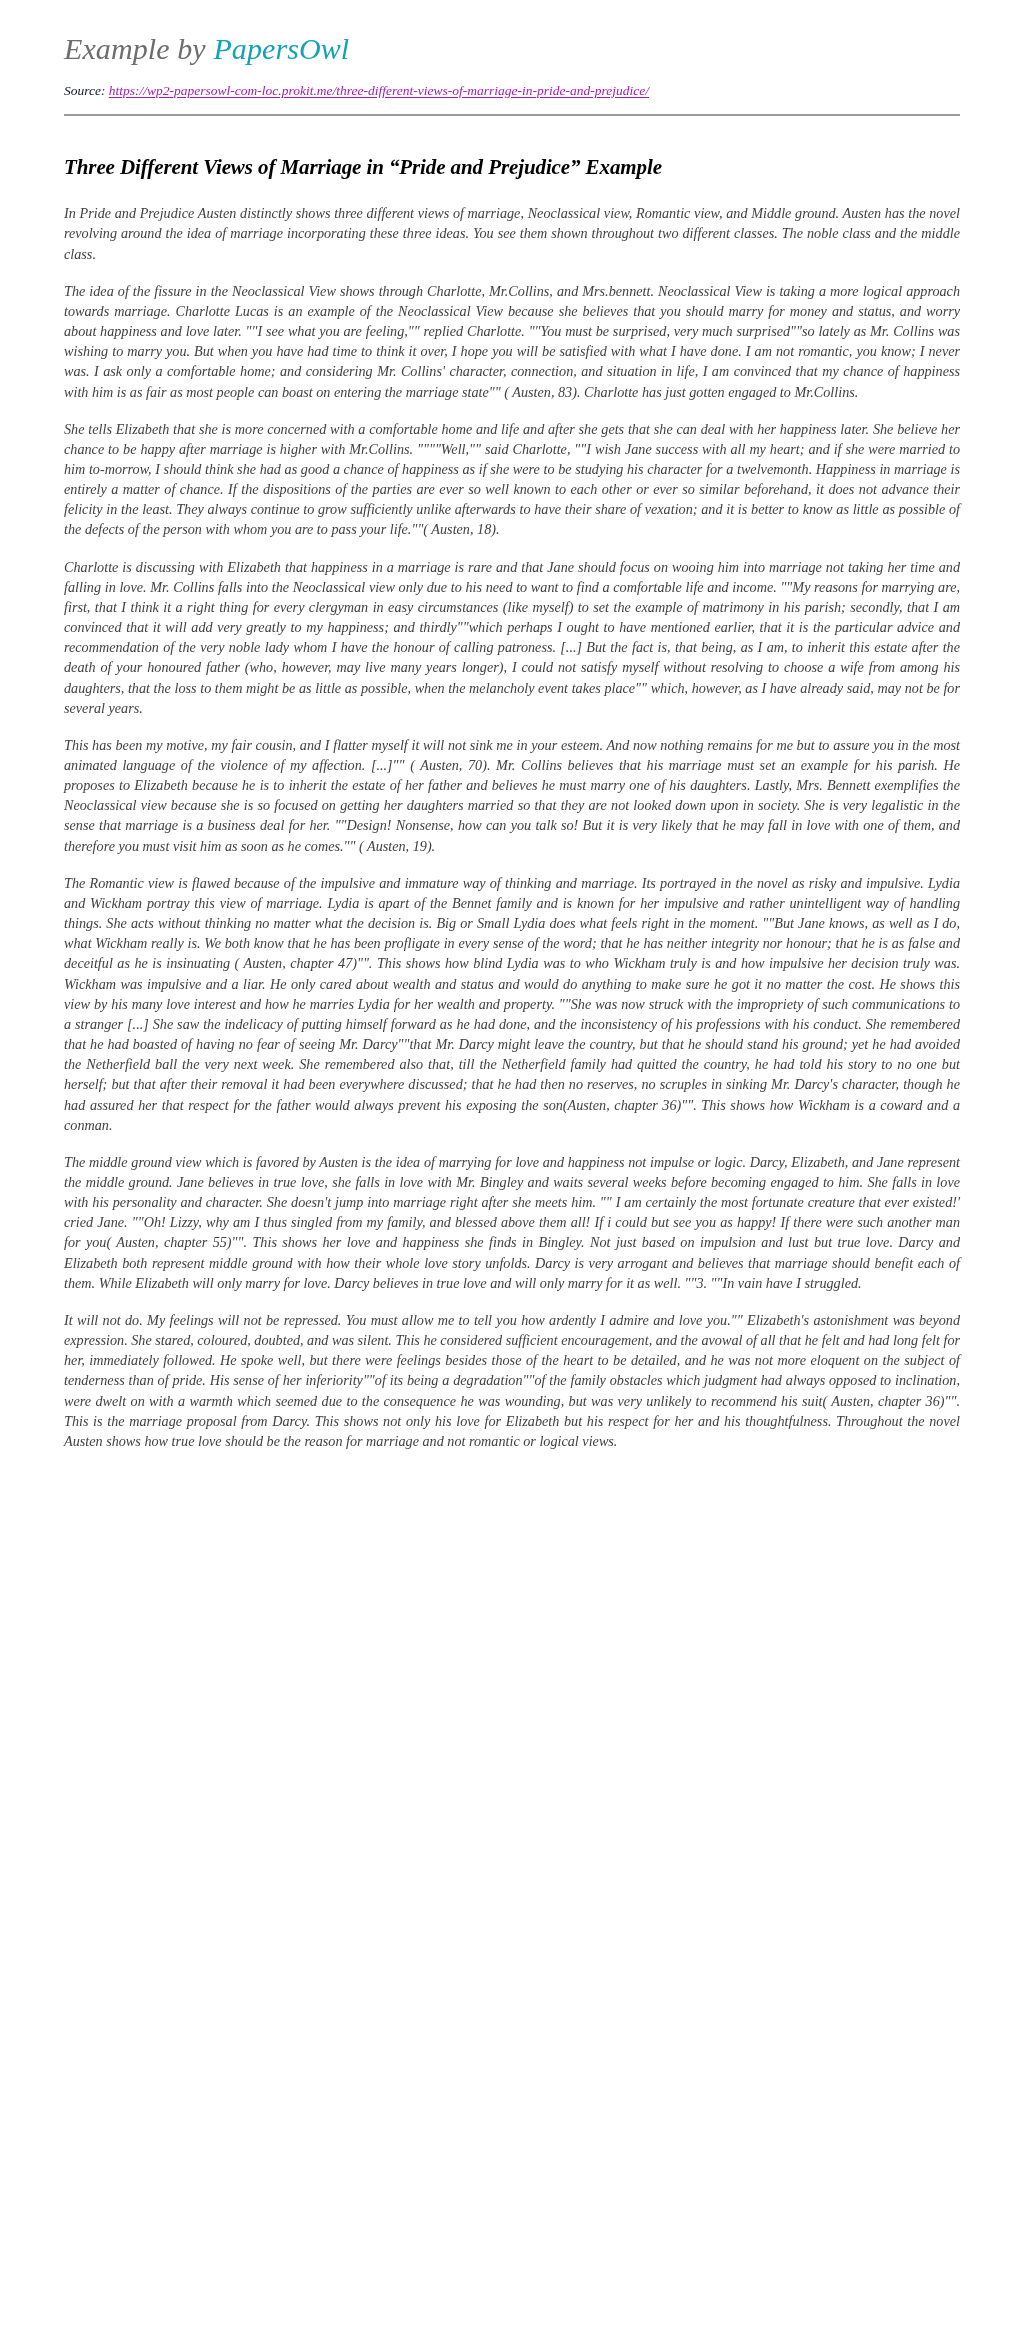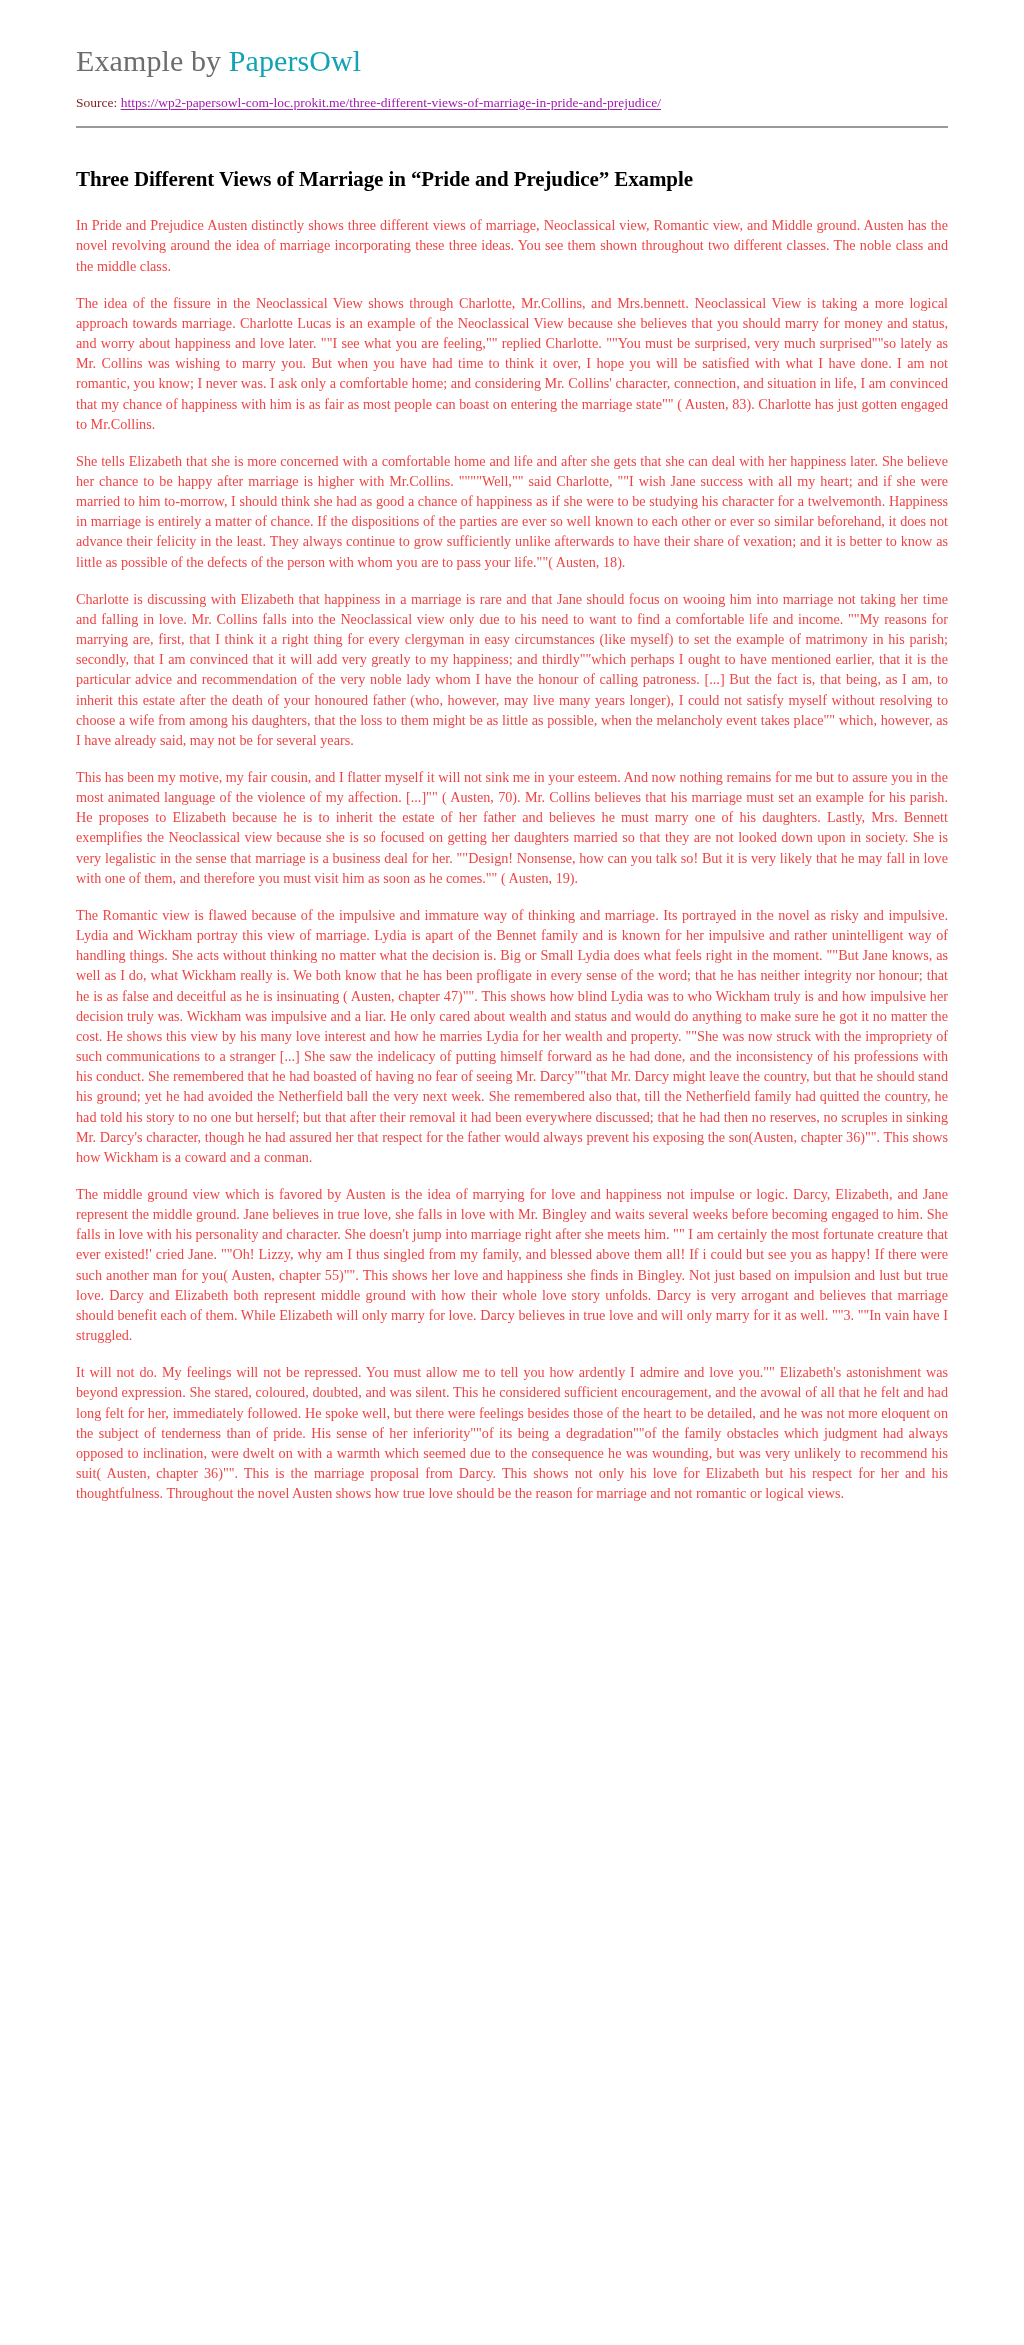"Example by PapersOwl" .page { font-style: none -> italic; padding: 16px -> 4px }
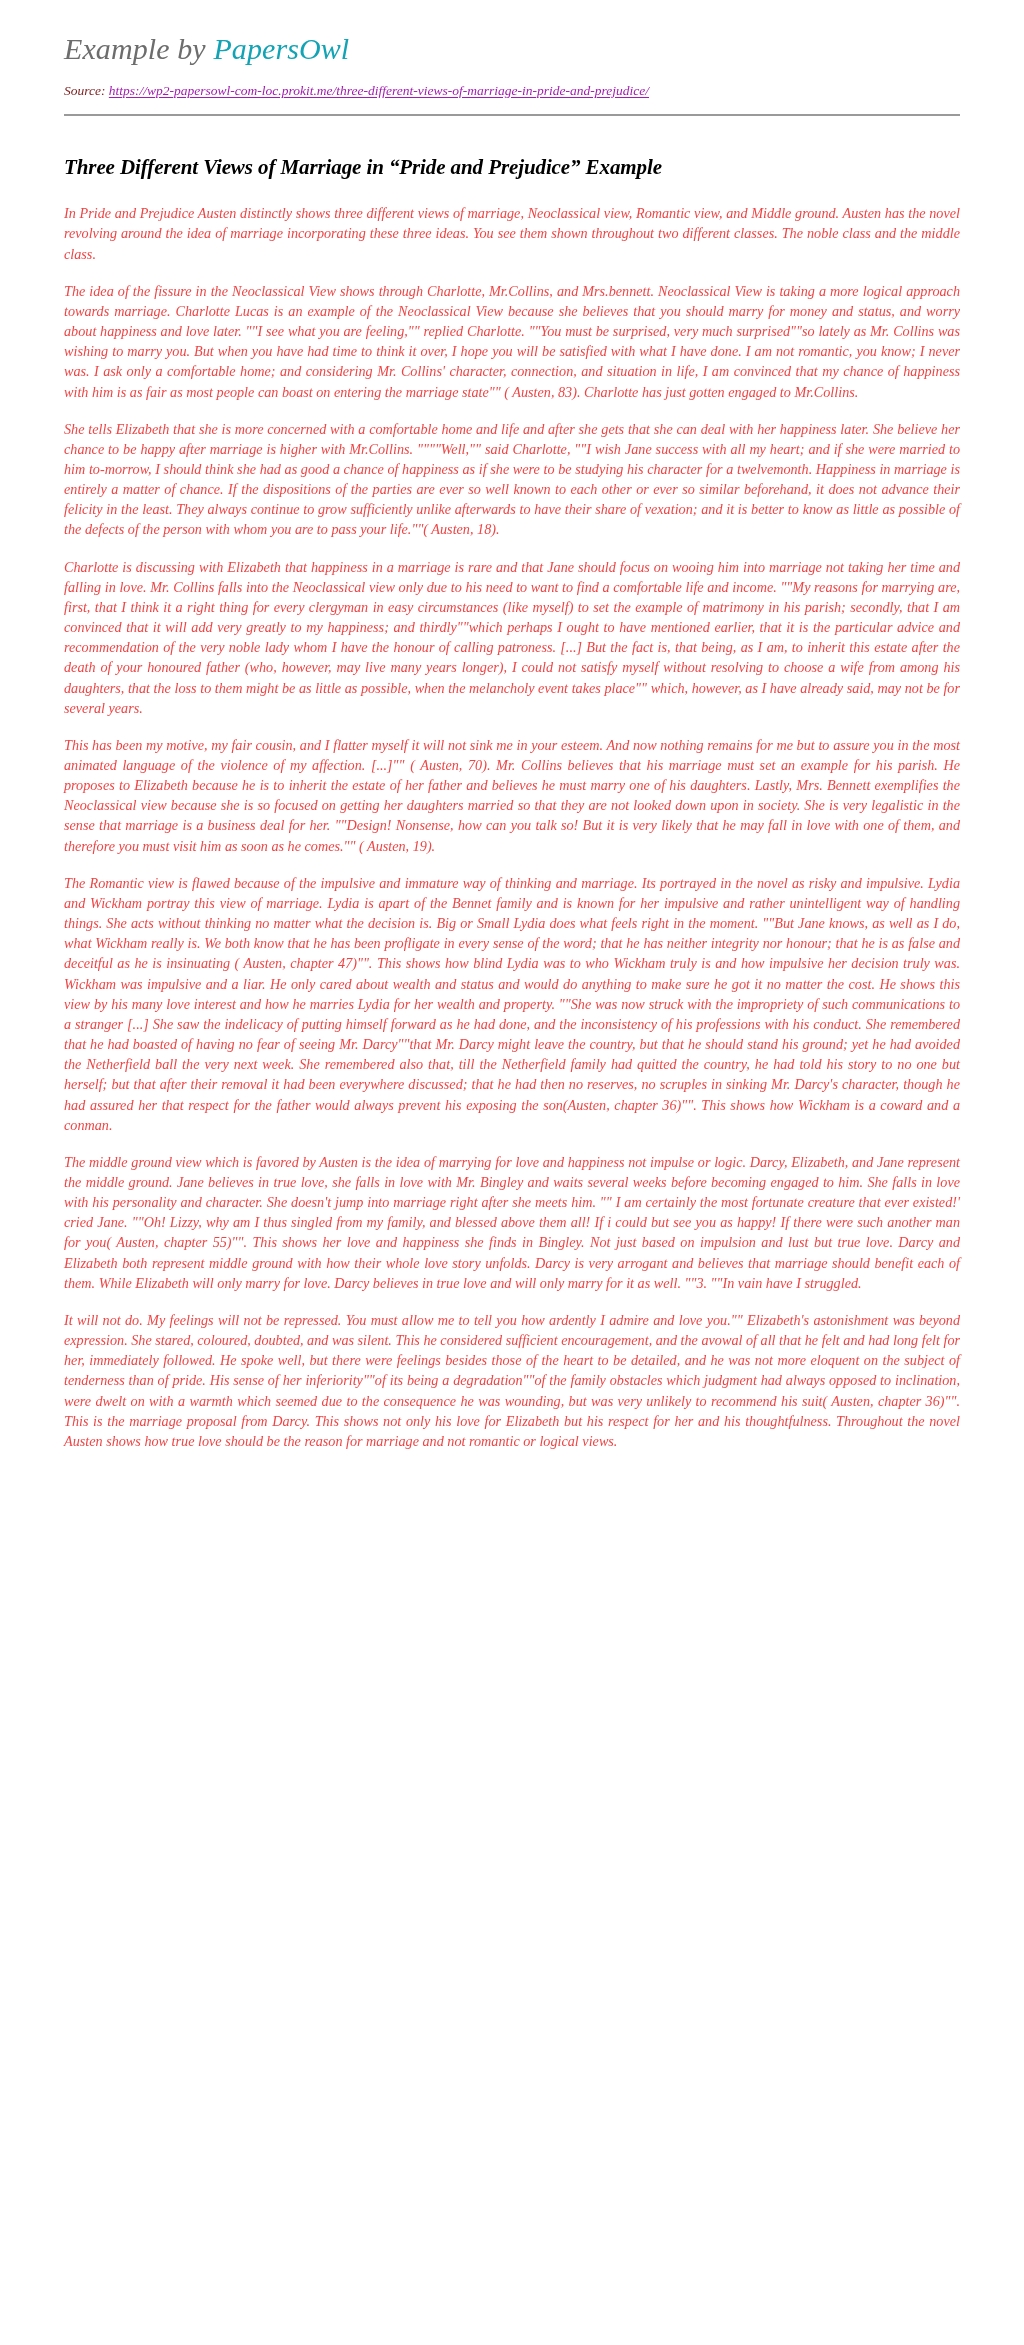"Source:" .source-label { color: #7f1d1d -> #0f172a }
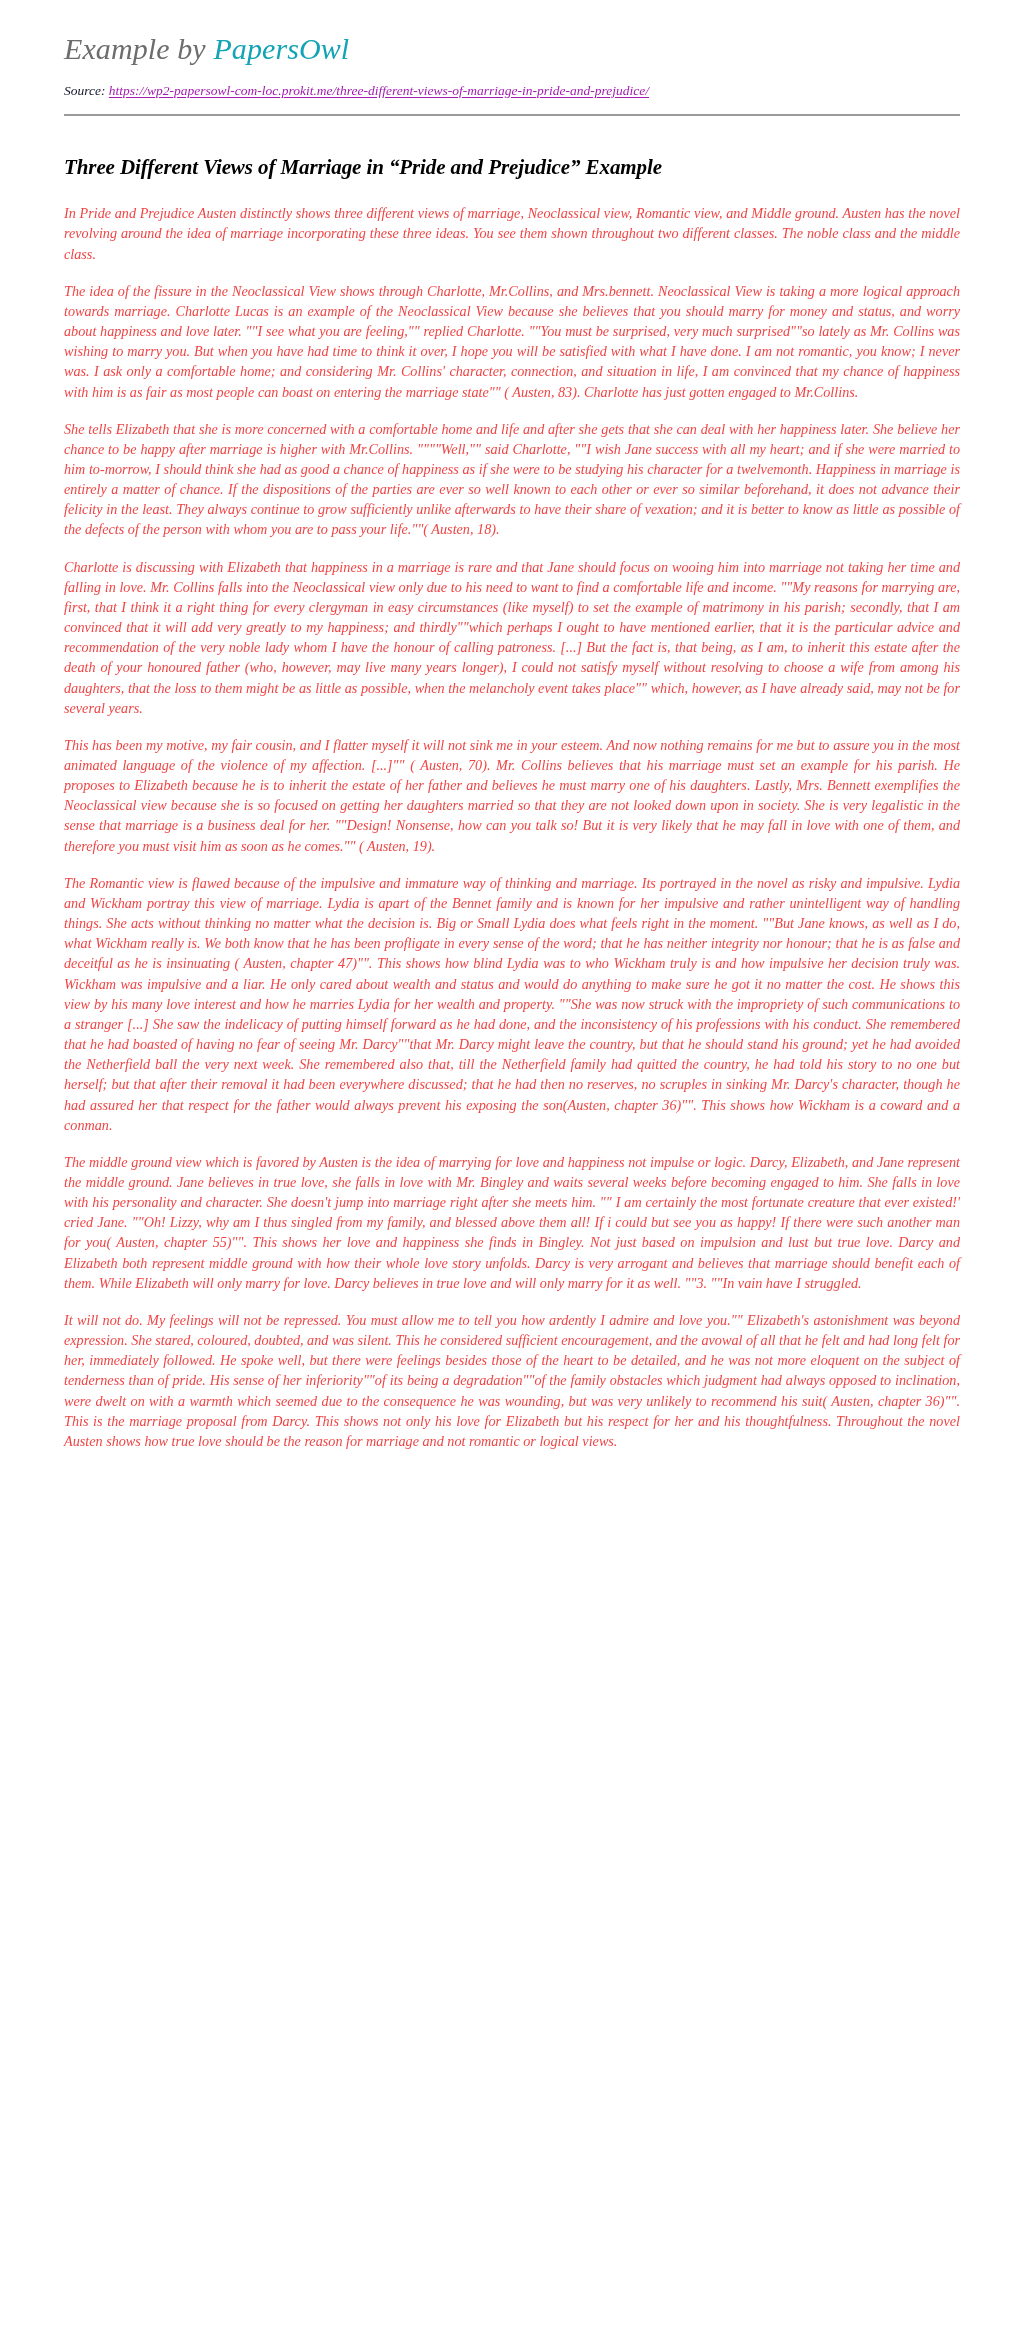"In Pride and Prejudice Austen" .body-copy p { color: #ef4444 -> #404040 }
